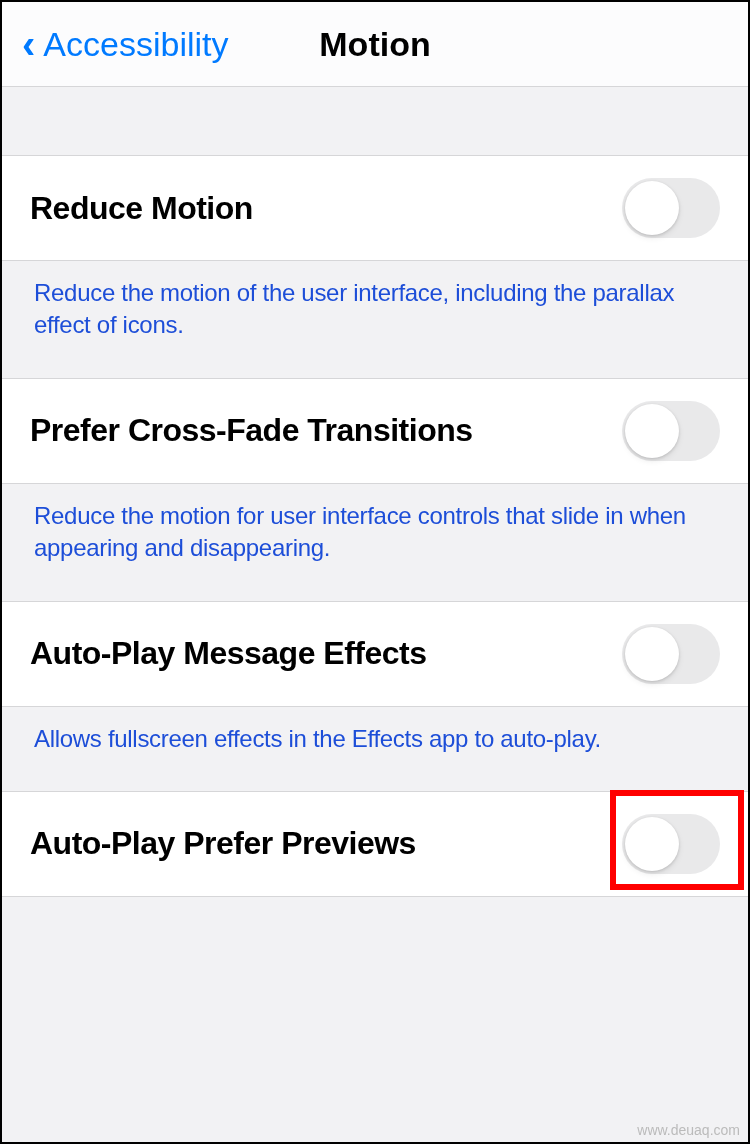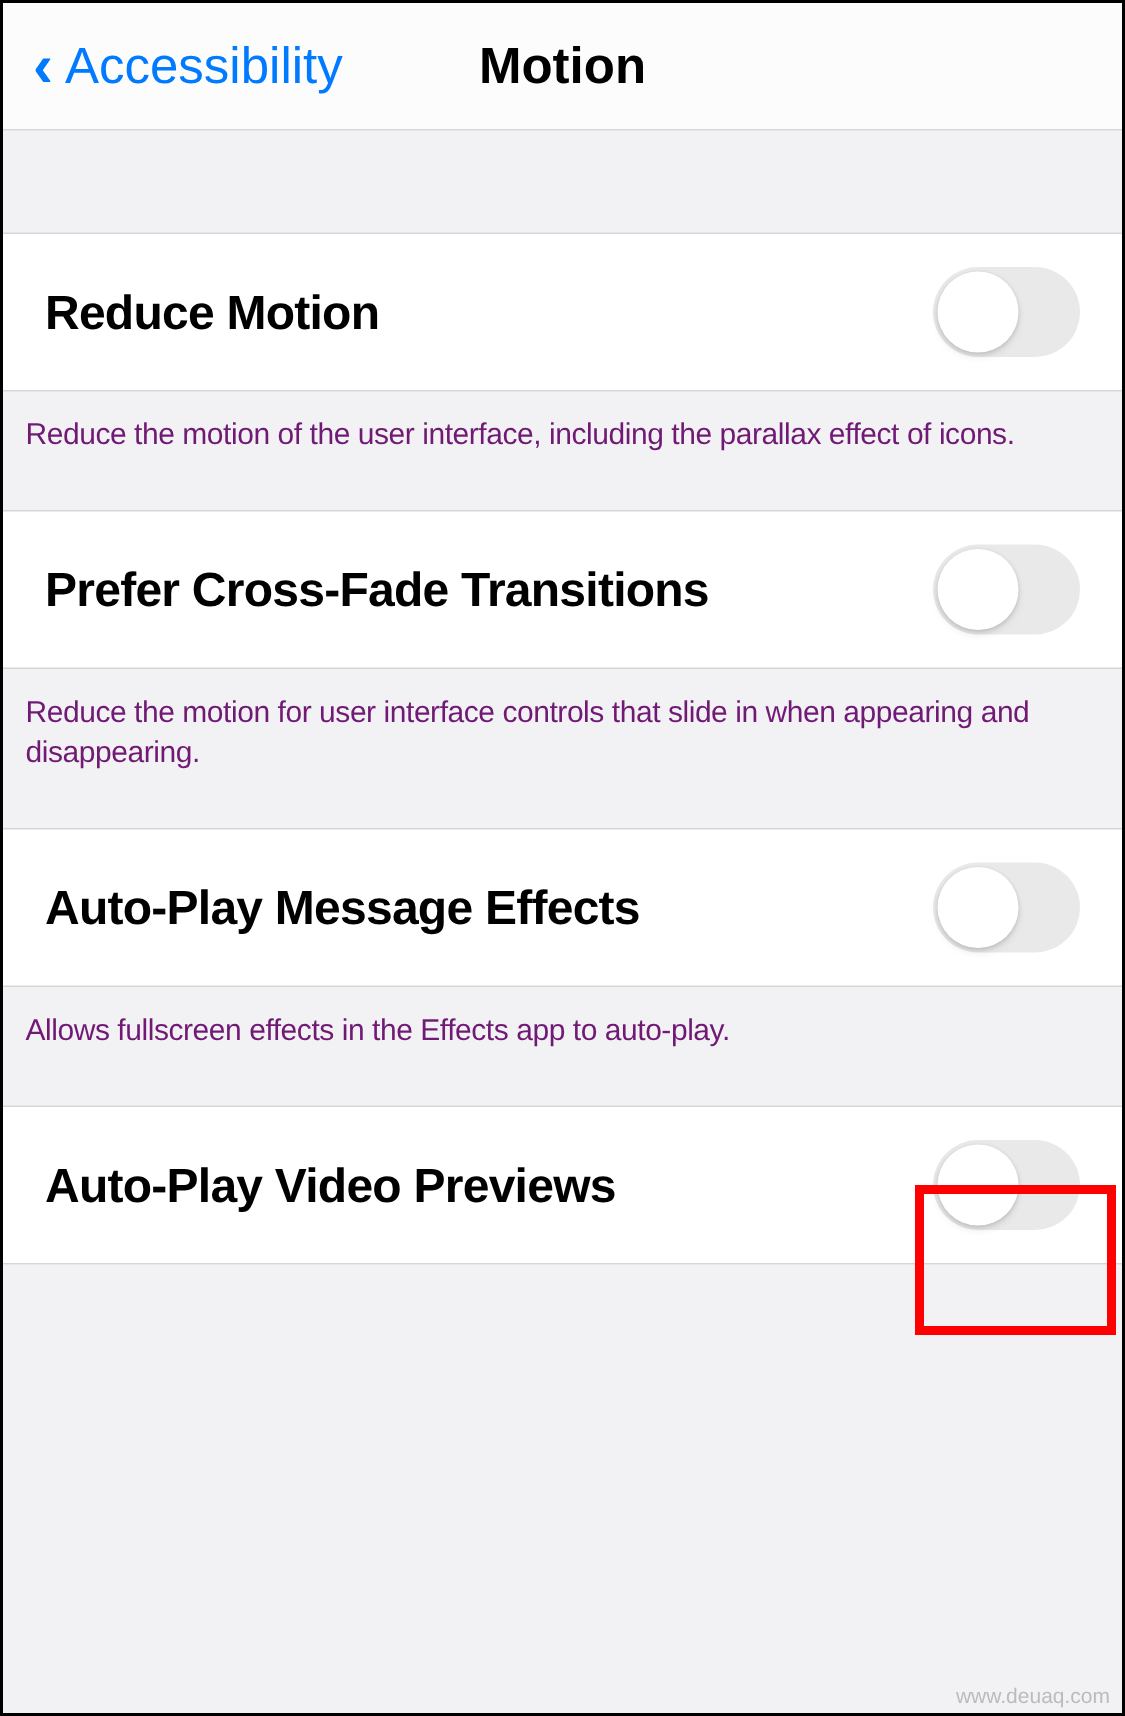"Reduce the motion of the" .footer-text { color: #701a75 -> #1d4ed8; font-size: 20px -> 24px; padding: 16px 28px 36px 15px -> 16px 28px 36px 32px }
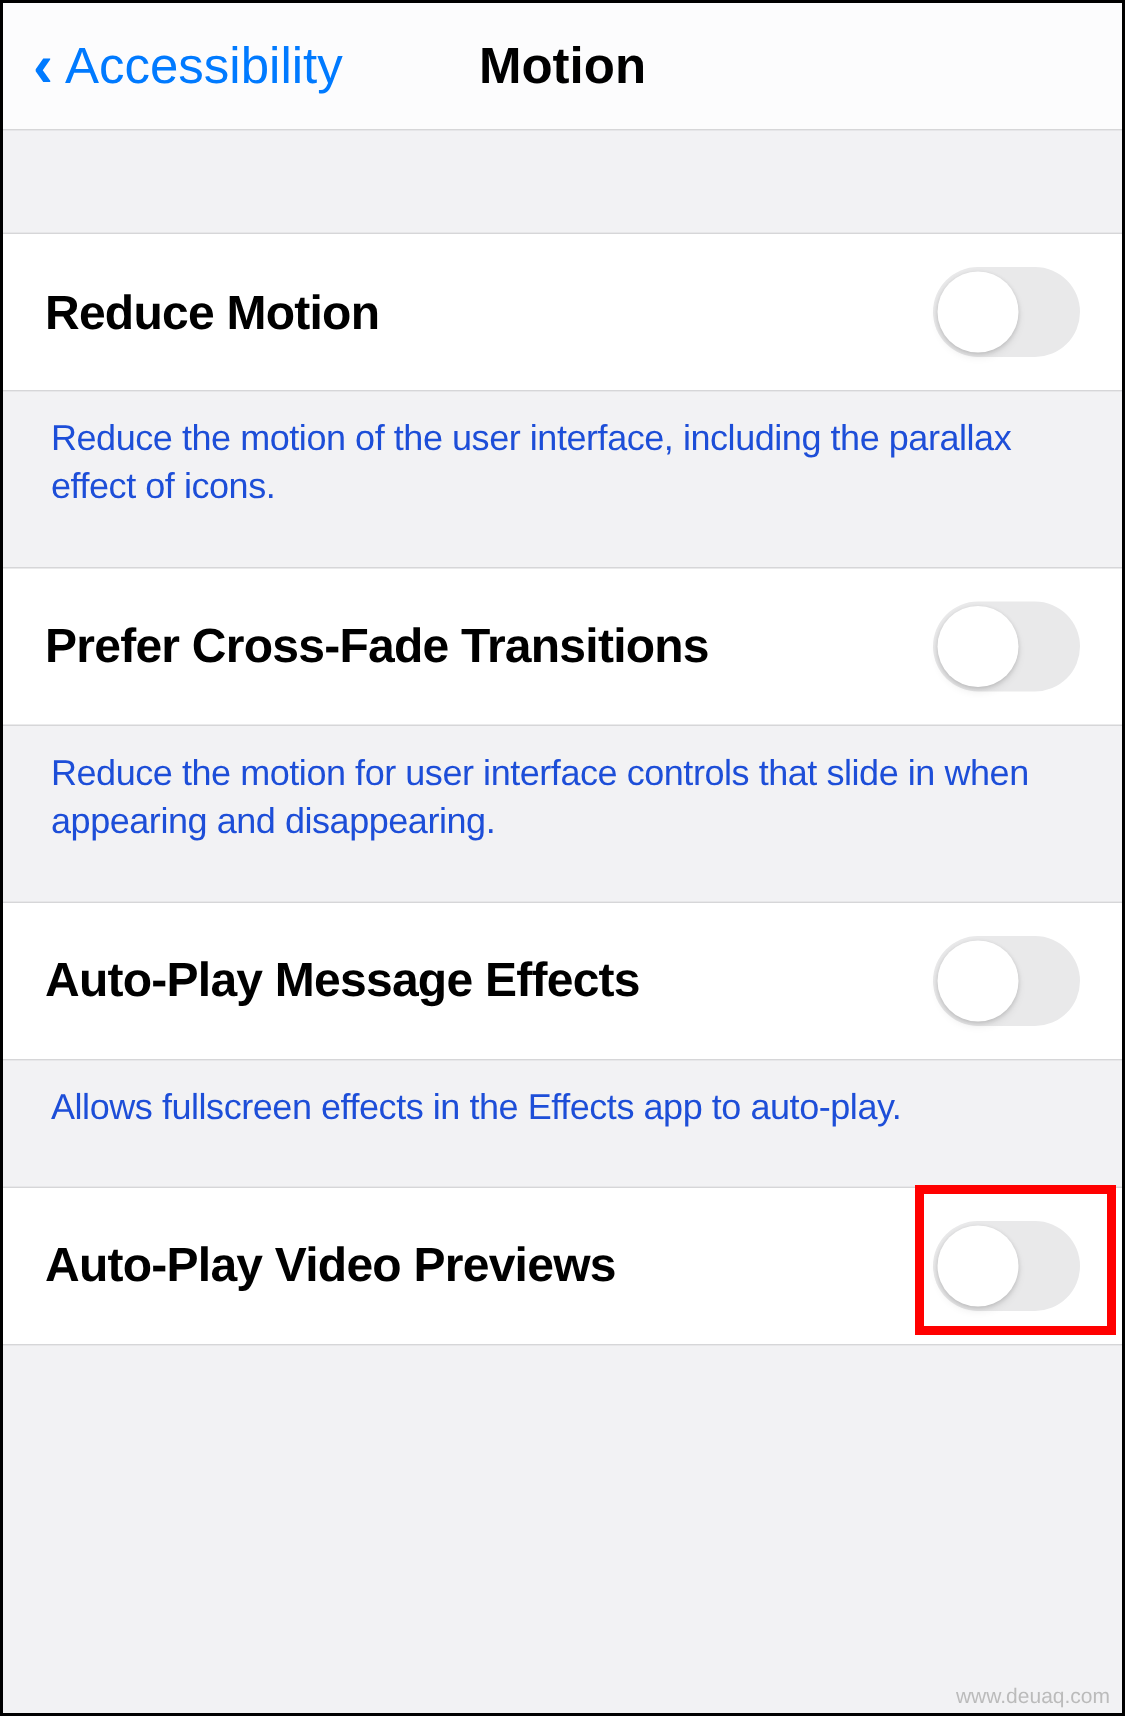"Auto-Play Video Previews" span.setting-label { text: Video -> Prefer }
